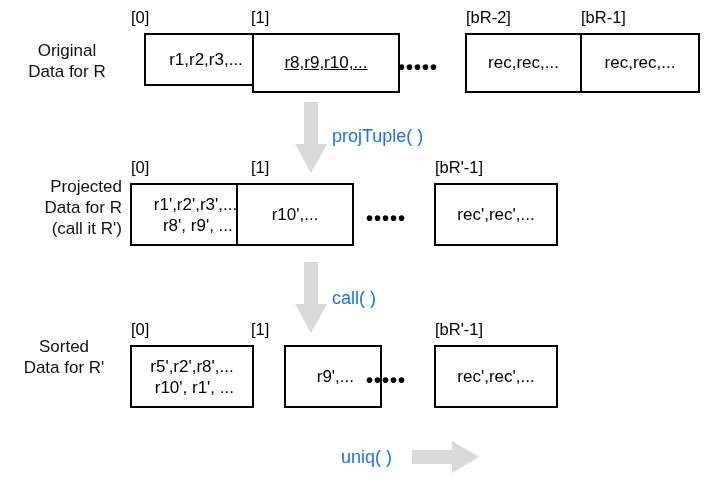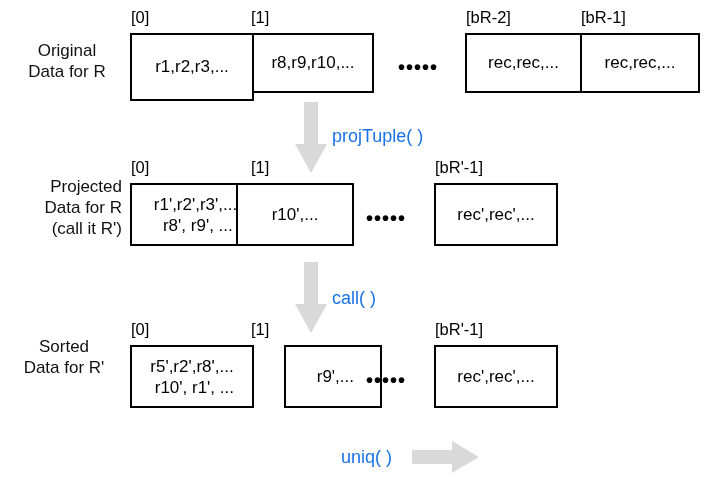"r1,r2,r3,..." div.abs { height: 68px -> 53px; left: 130px -> 144px }
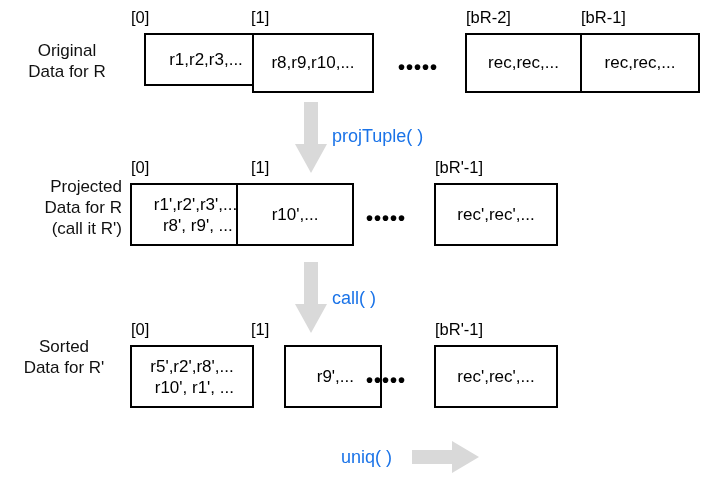"r8,r9,r10,..." div.abs { text-decoration: none -> underline; width: 122px -> 148px }
